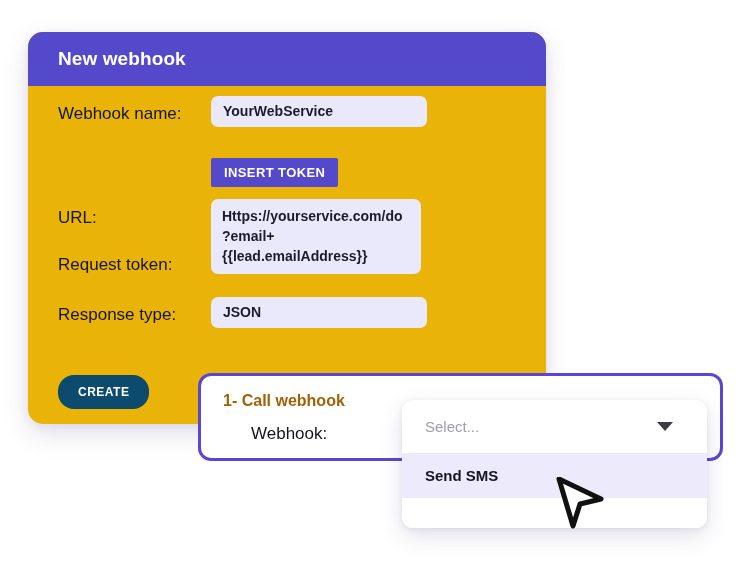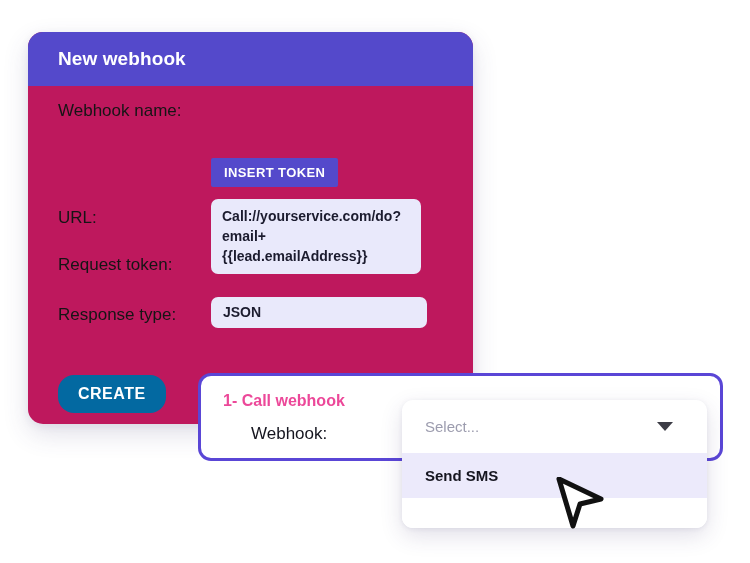"New webhook" .webhook-card { background: #be185d -> #eab308; width: 445px -> 518px }
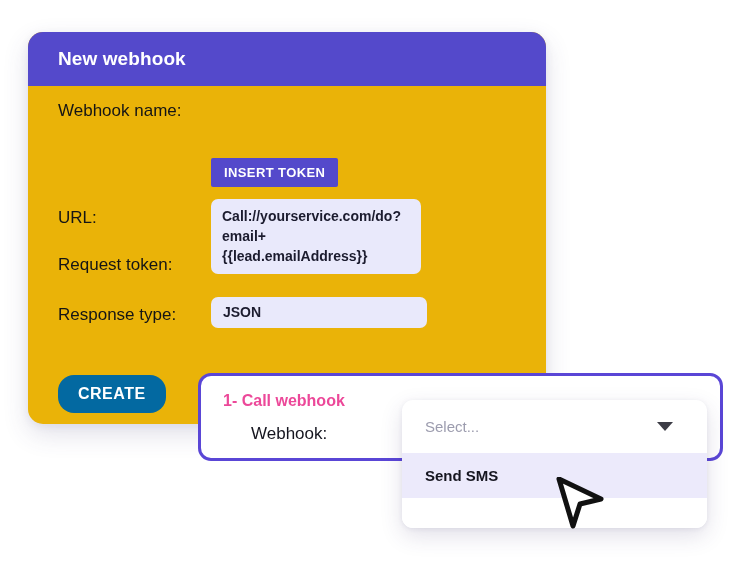"YourWebService" div.form-control { html: none -> <div> <div>YourWebService</div> </div> }
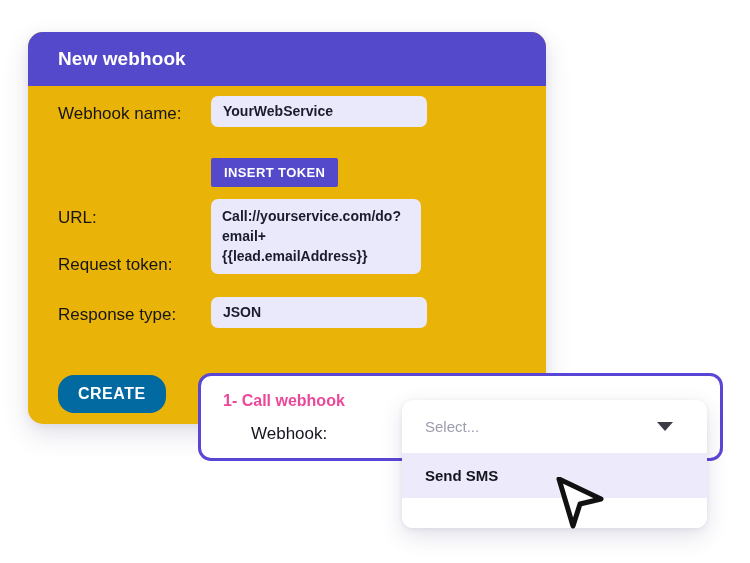"Call://yourservice.com/do?email+{{lead.e" div.field-box { text: Call://yourservice.com/do -> Https://yourservice.com/do }
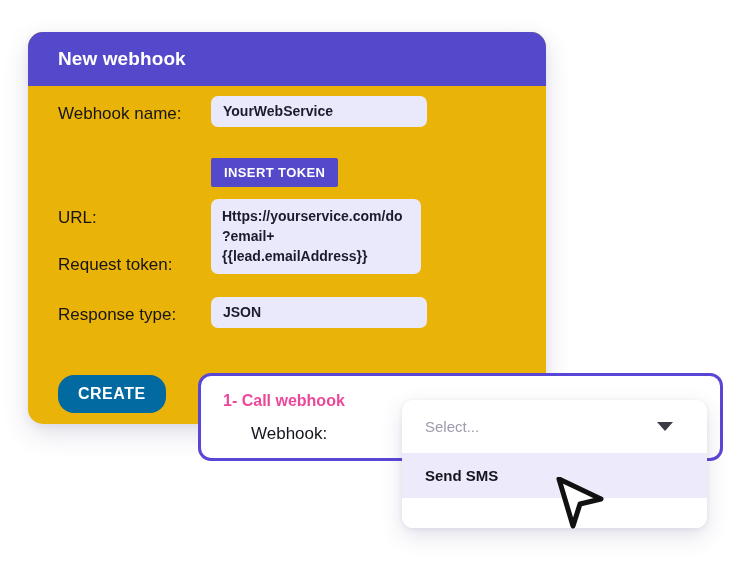"CREATE" .create-btn { background: #0369a1 -> #0c4a6e; font-size: 16px -> 12px }
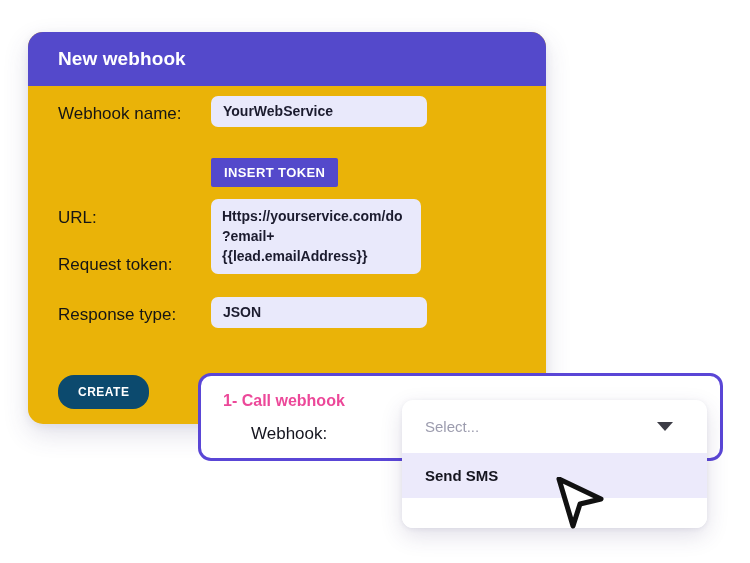"1- Call webhook" .call-card-title { color: #ec4899 -> #a16207 }
